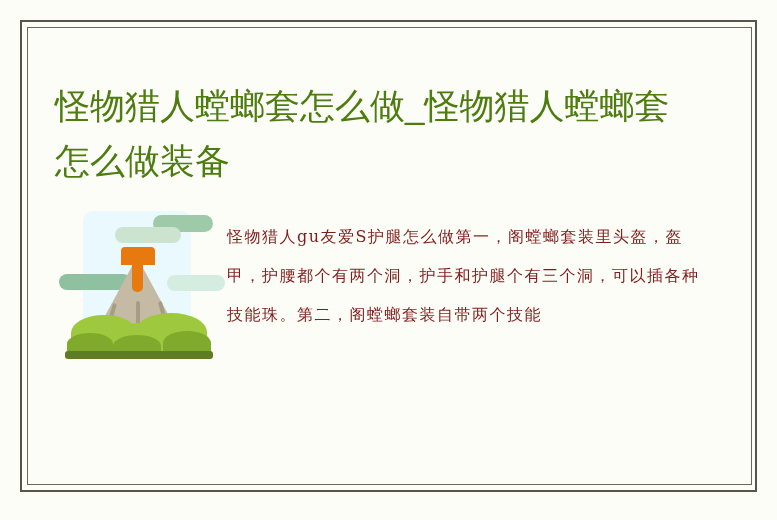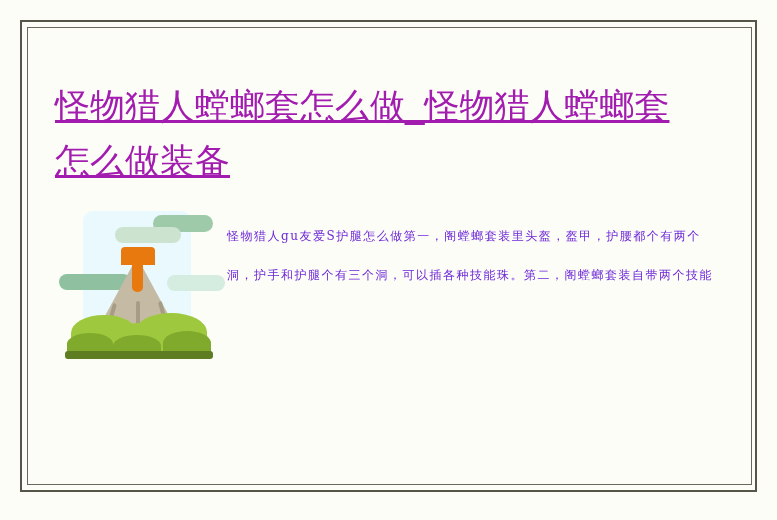"怪物猎人螳螂套怎么做_怪物猎人螳螂套怎么做装备" .title { color: #a21caf -> #4d7c0f; text-decoration: underline -> none }
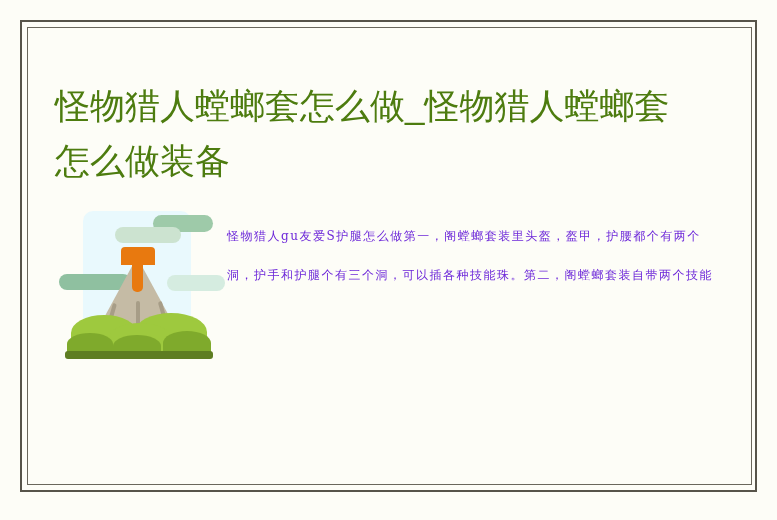"怪物猎人gu友爱S护腿怎么做第一，阁螳螂套装里头盔，盔甲，护腰都个有两个洞，护手" .body-text { color: #6d28d9 -> #7f1d1d; font-size: 12px -> 16px }
